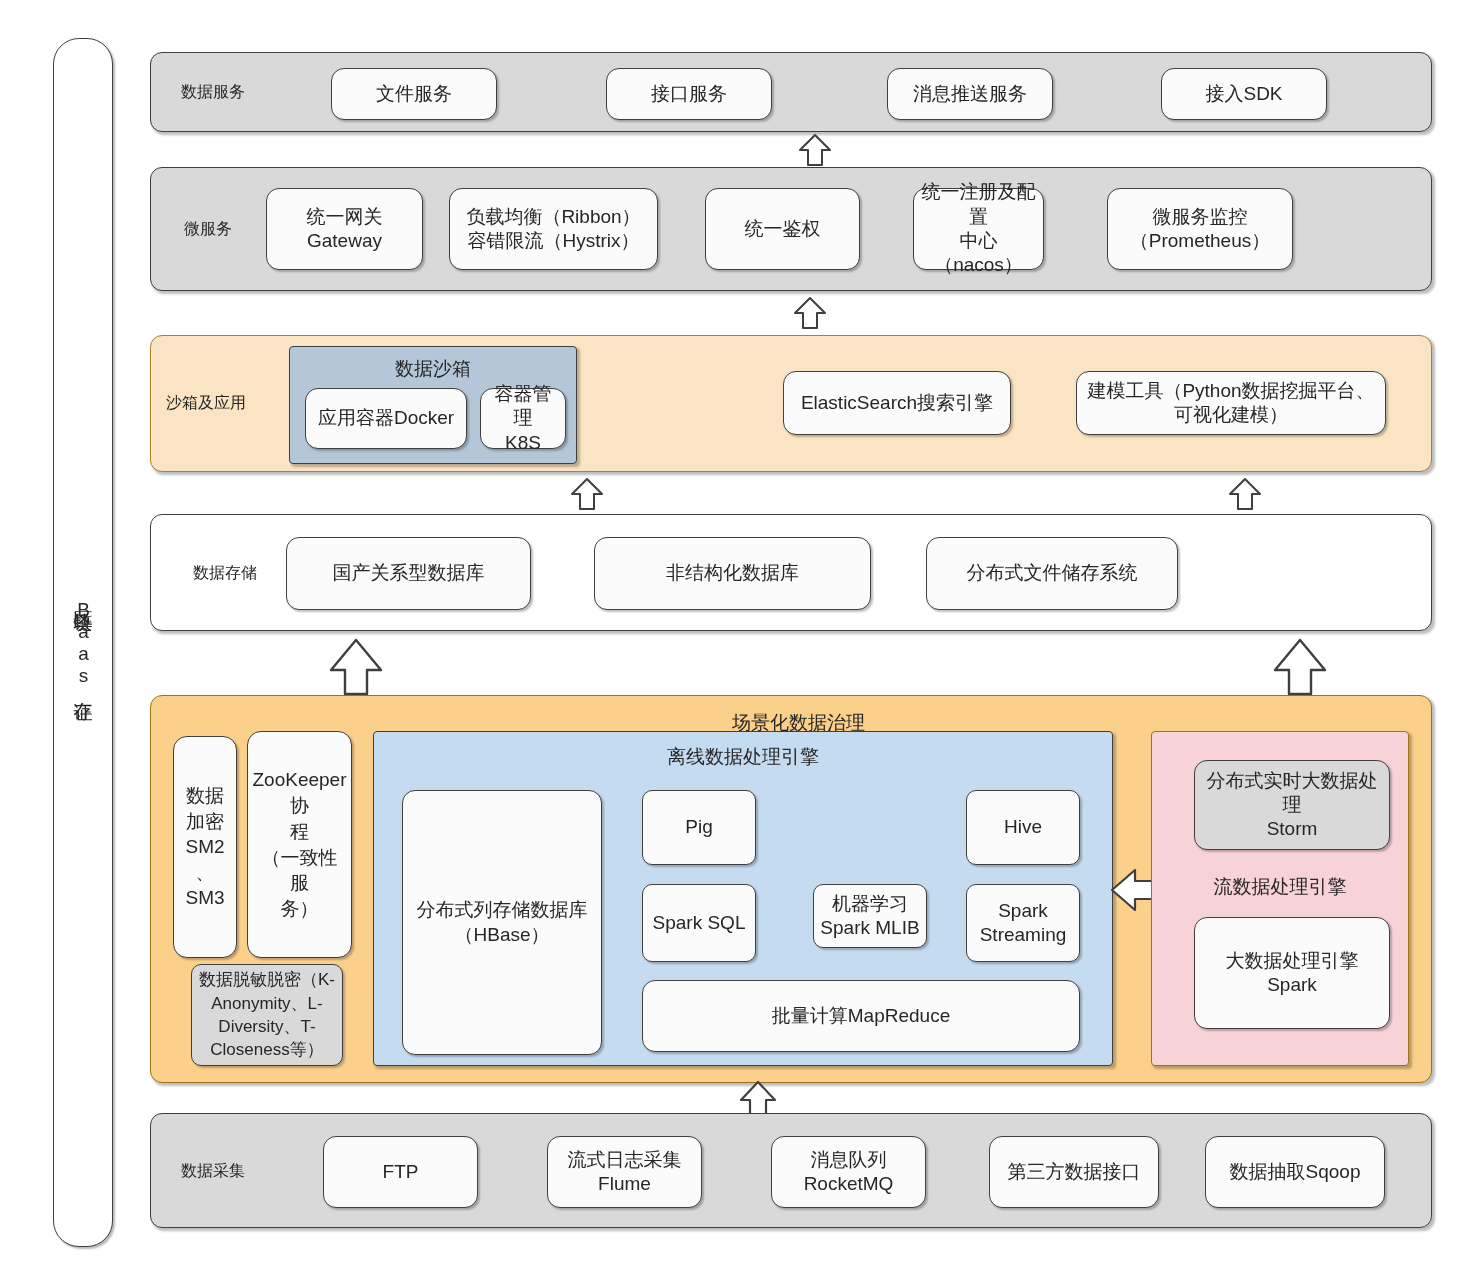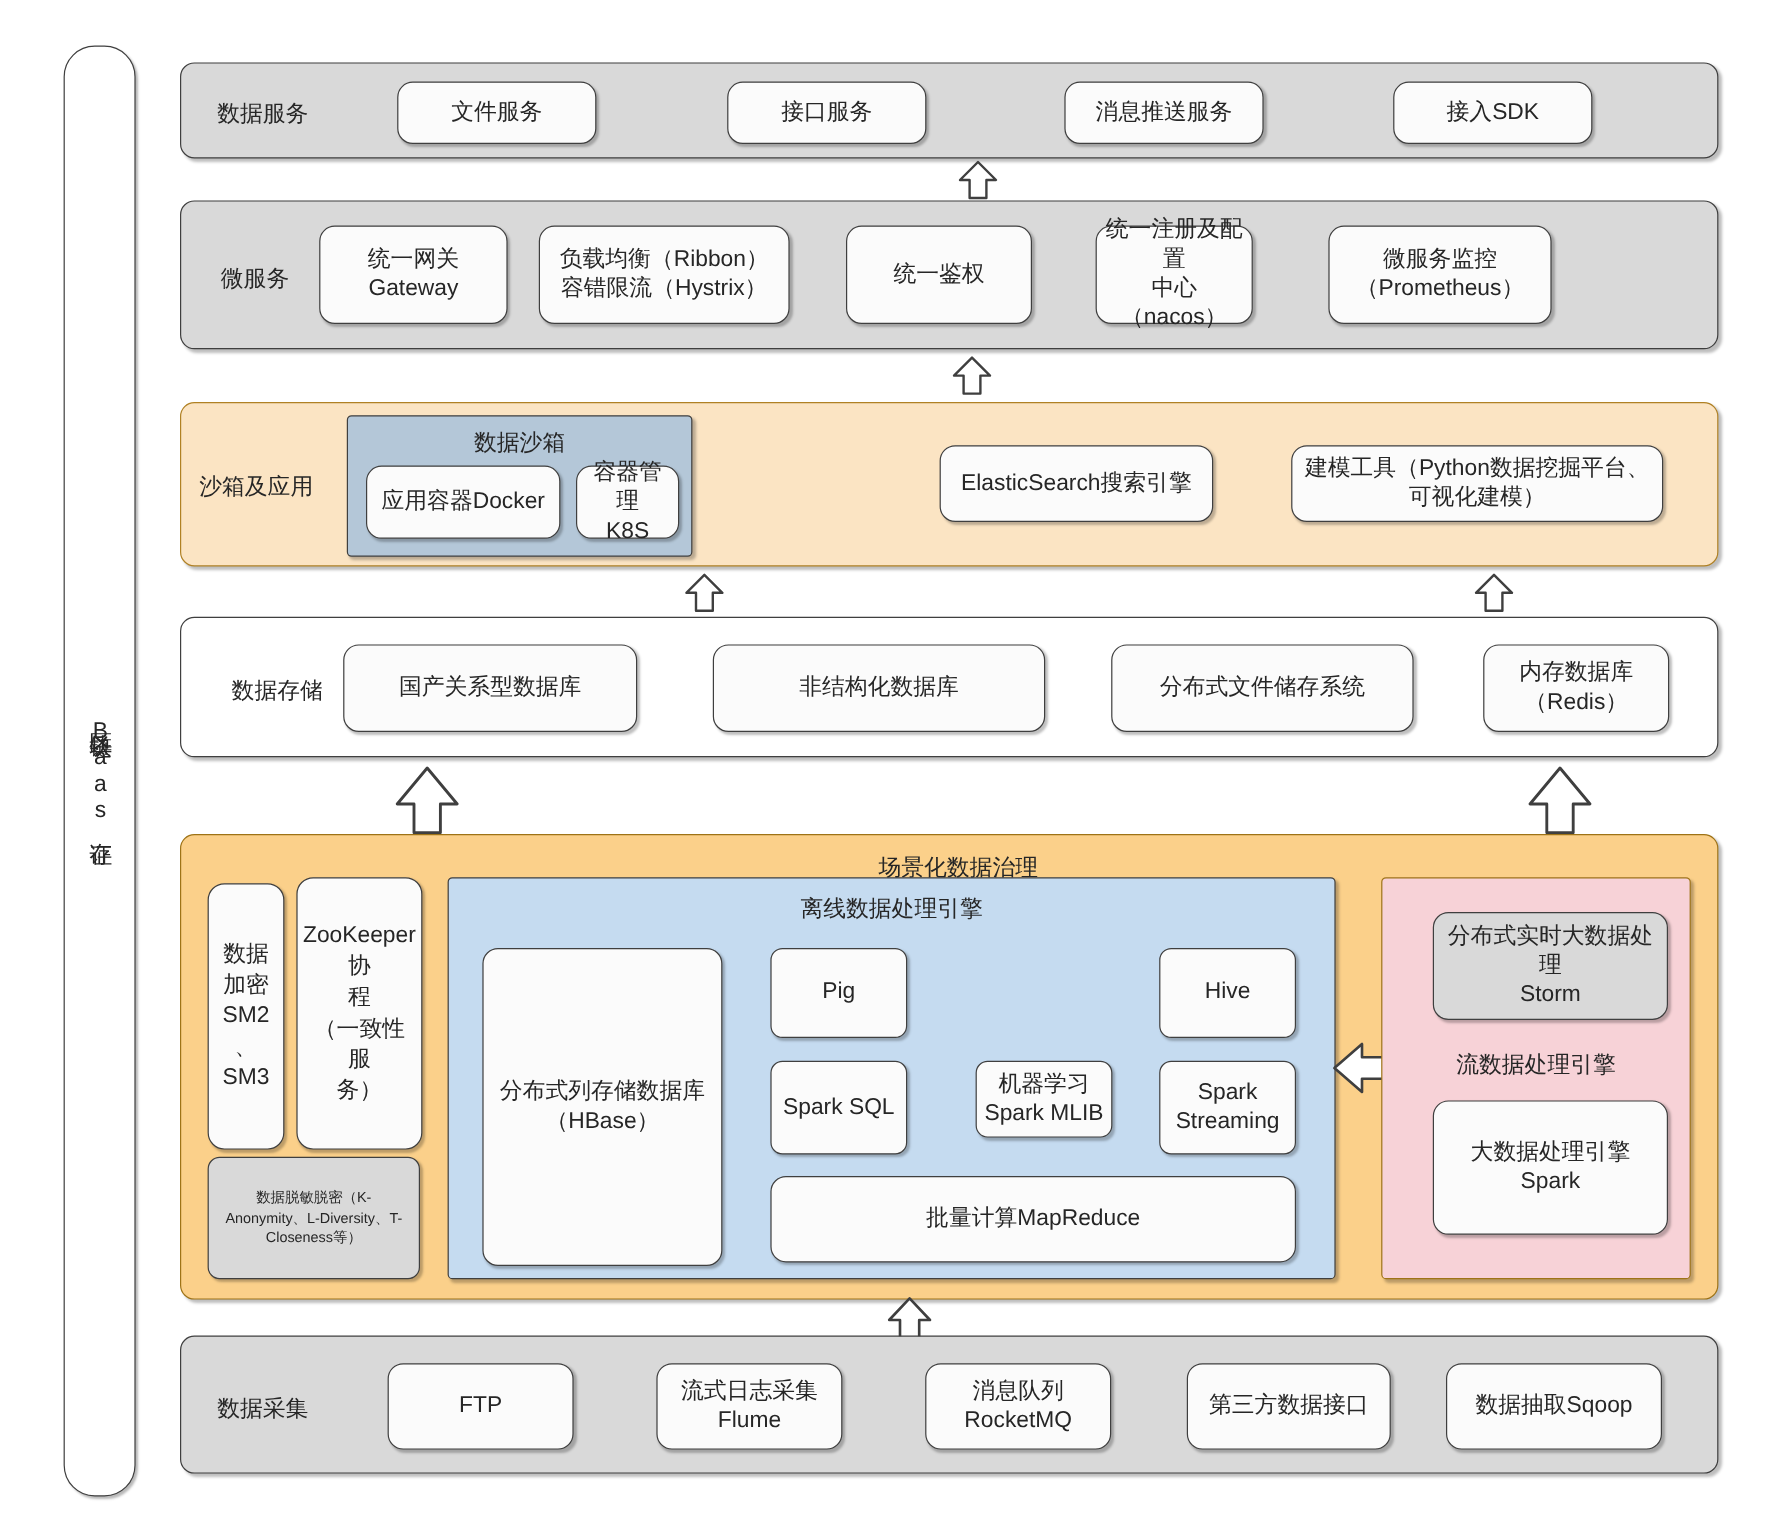"数据服务" .band-label { font-size: 19px -> 16px }
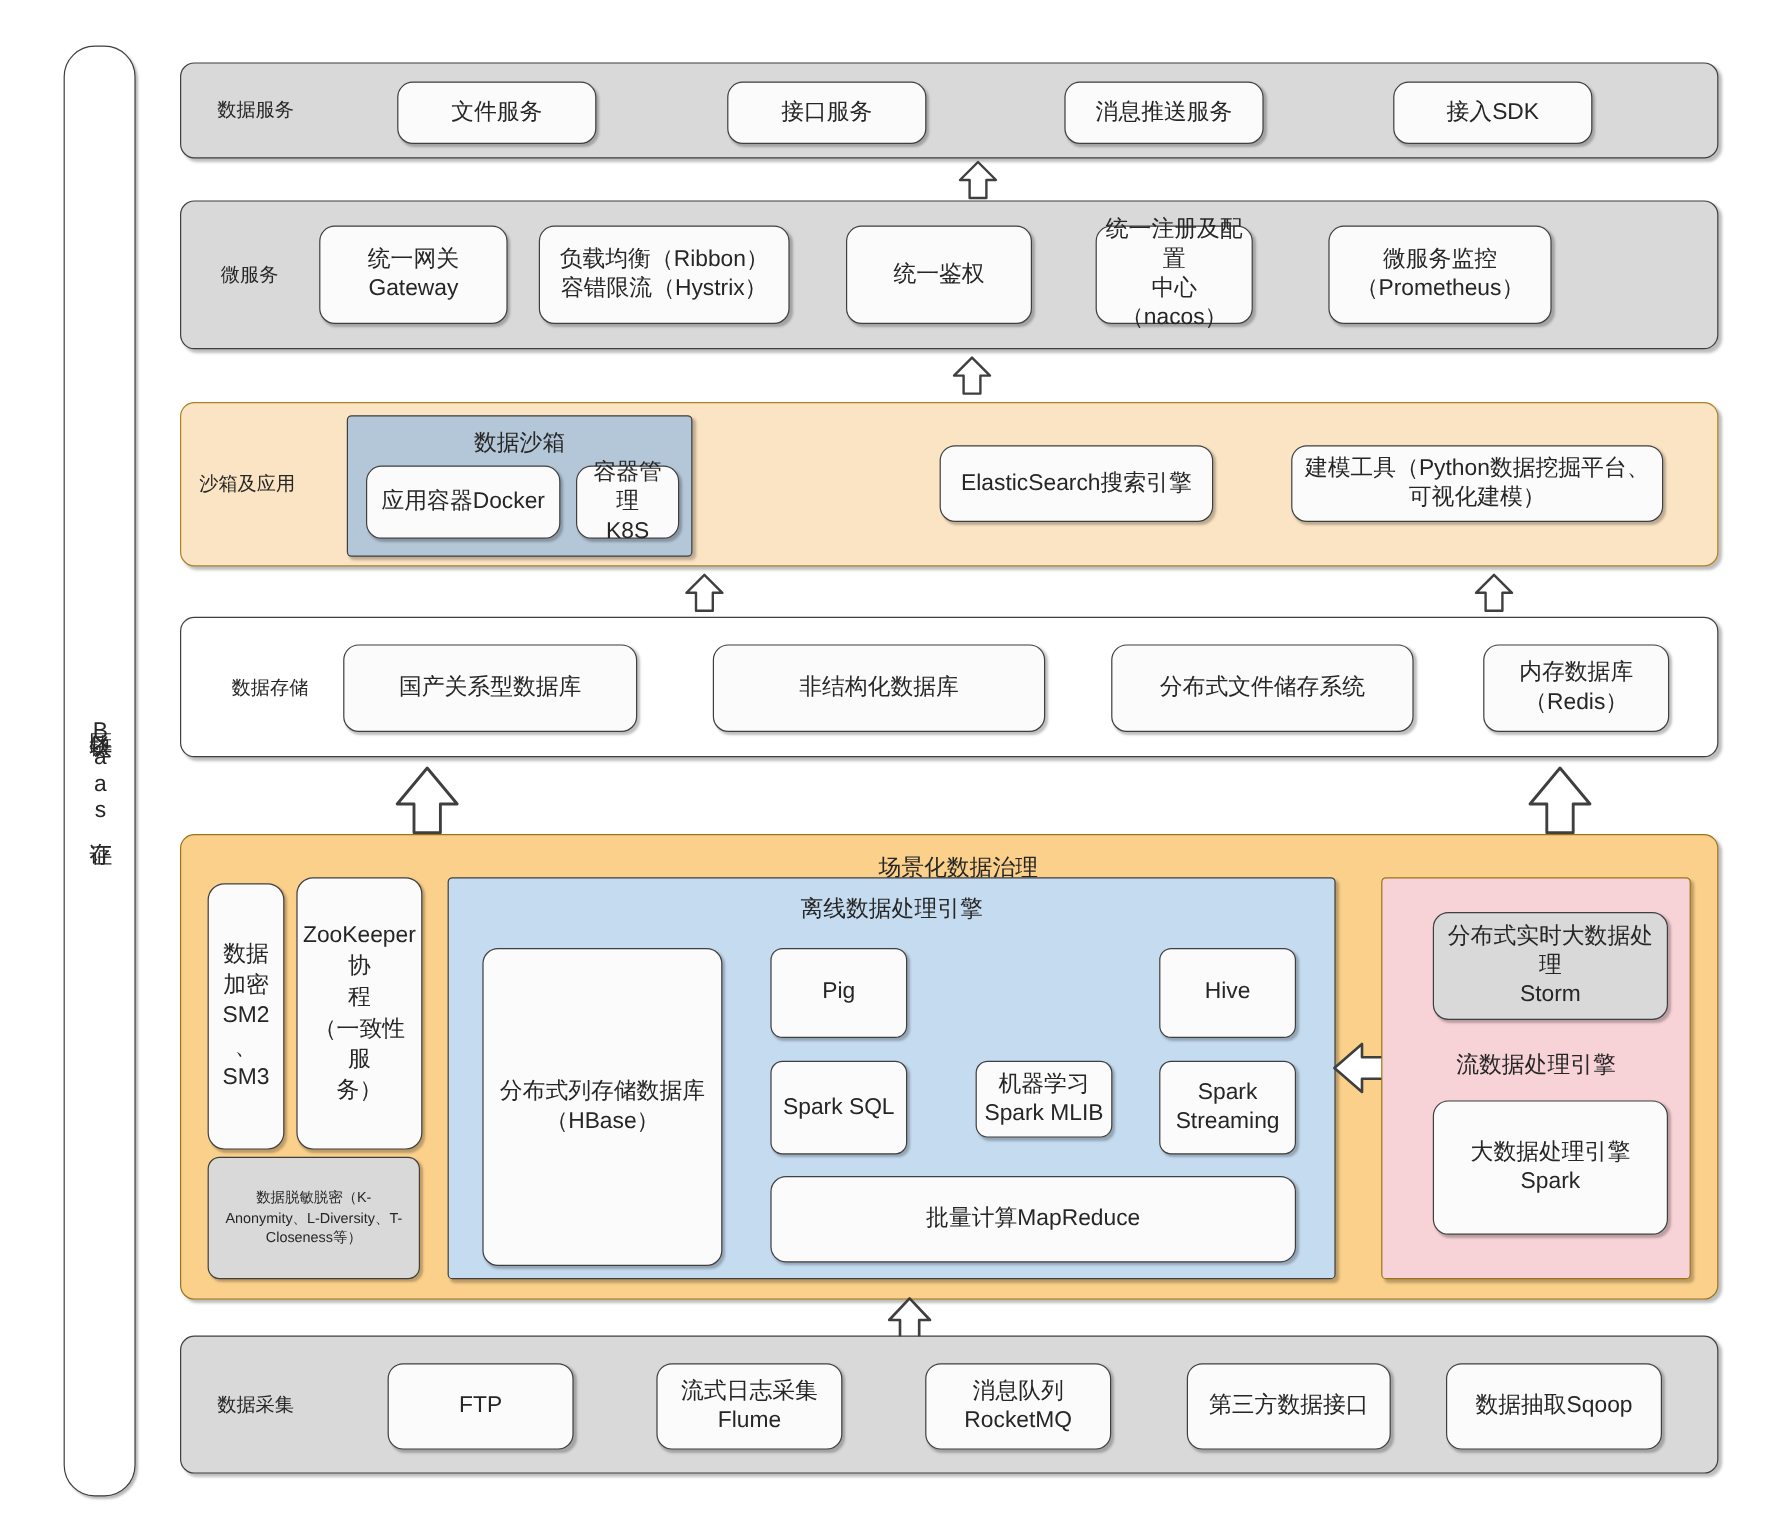"内存数据库" div.node { html: <div> <span>内存数据库</span> <span>（Redis）</span> </div> -> none }
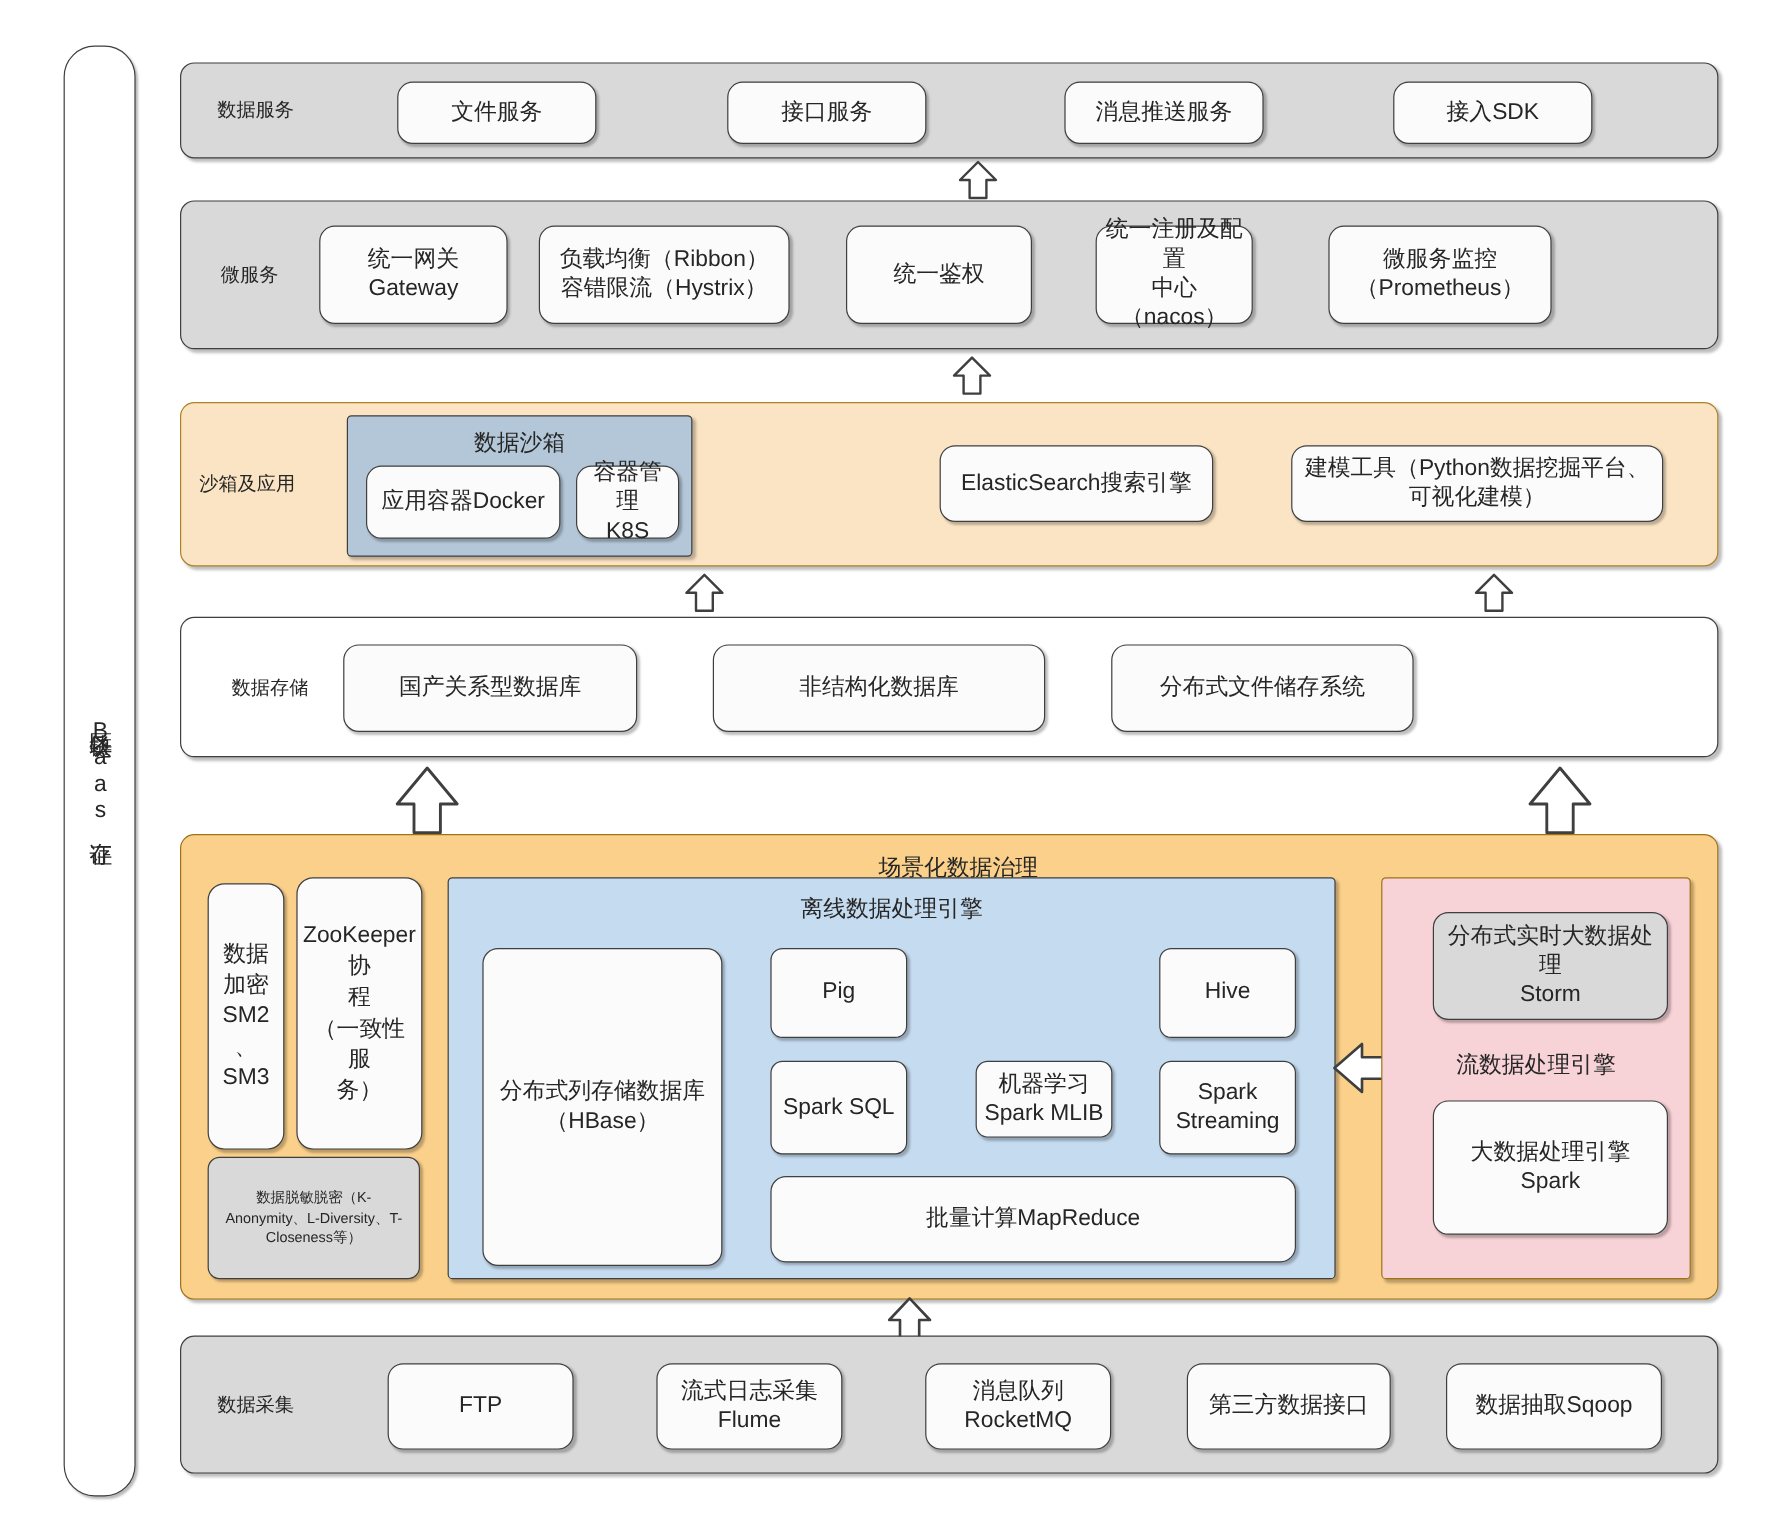"数据脱敏脱密（K-Anonymity、L-Diversity、T-Closene" div.node { font-size: 12px -> 17px; left: 22px -> 40px; width: 177px -> 152px }
